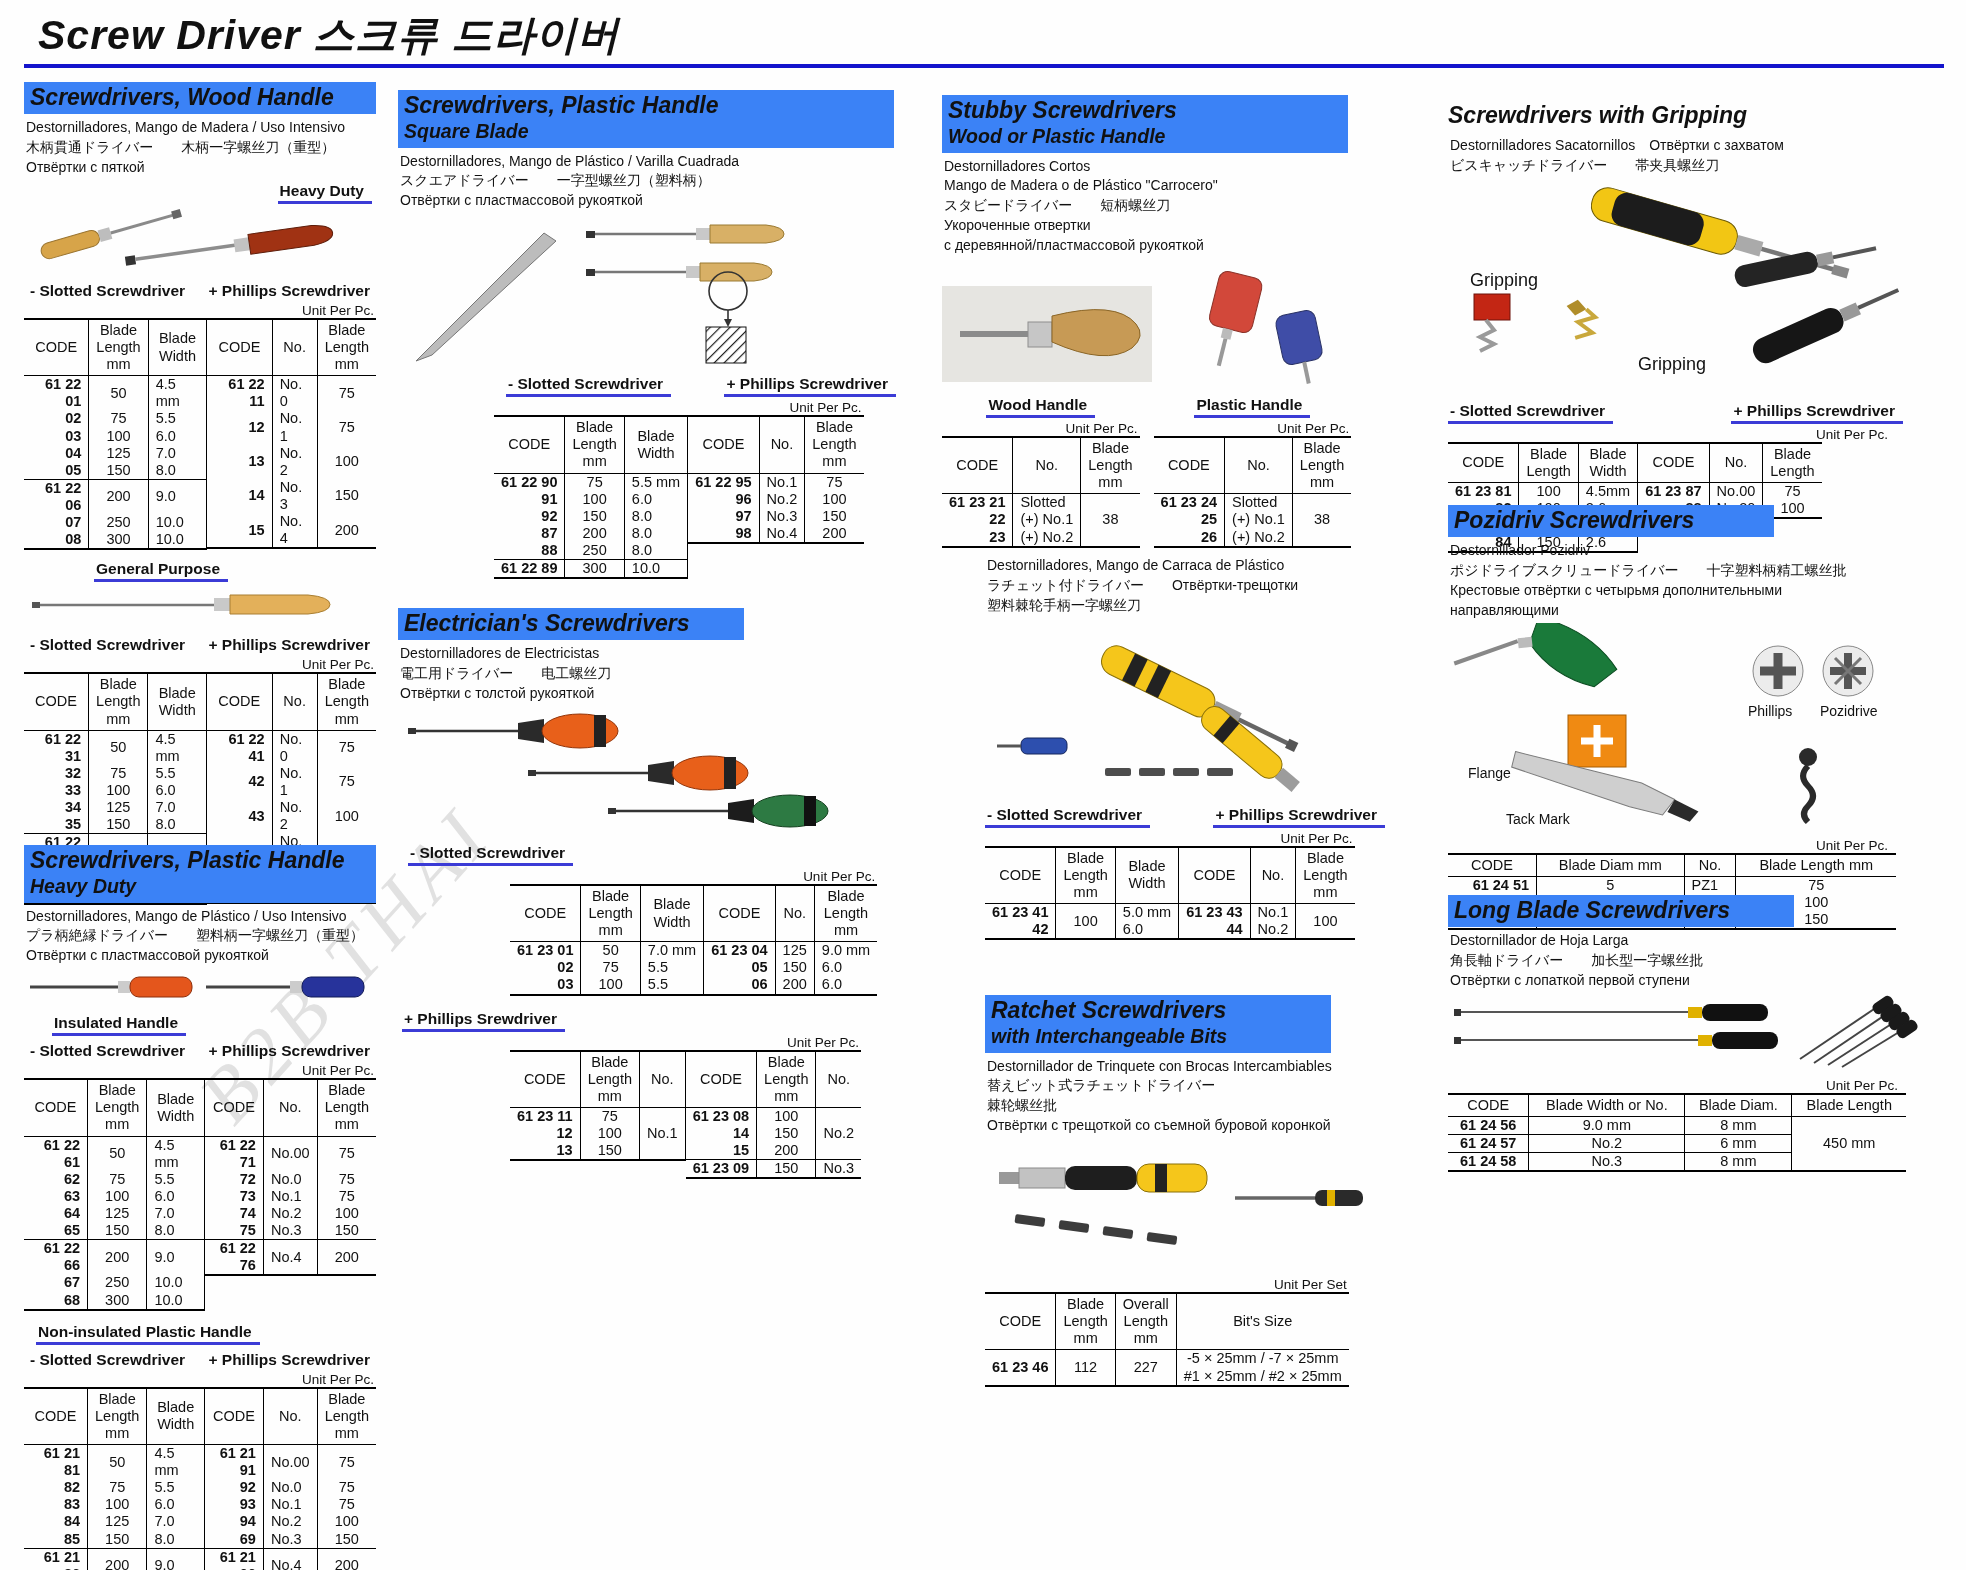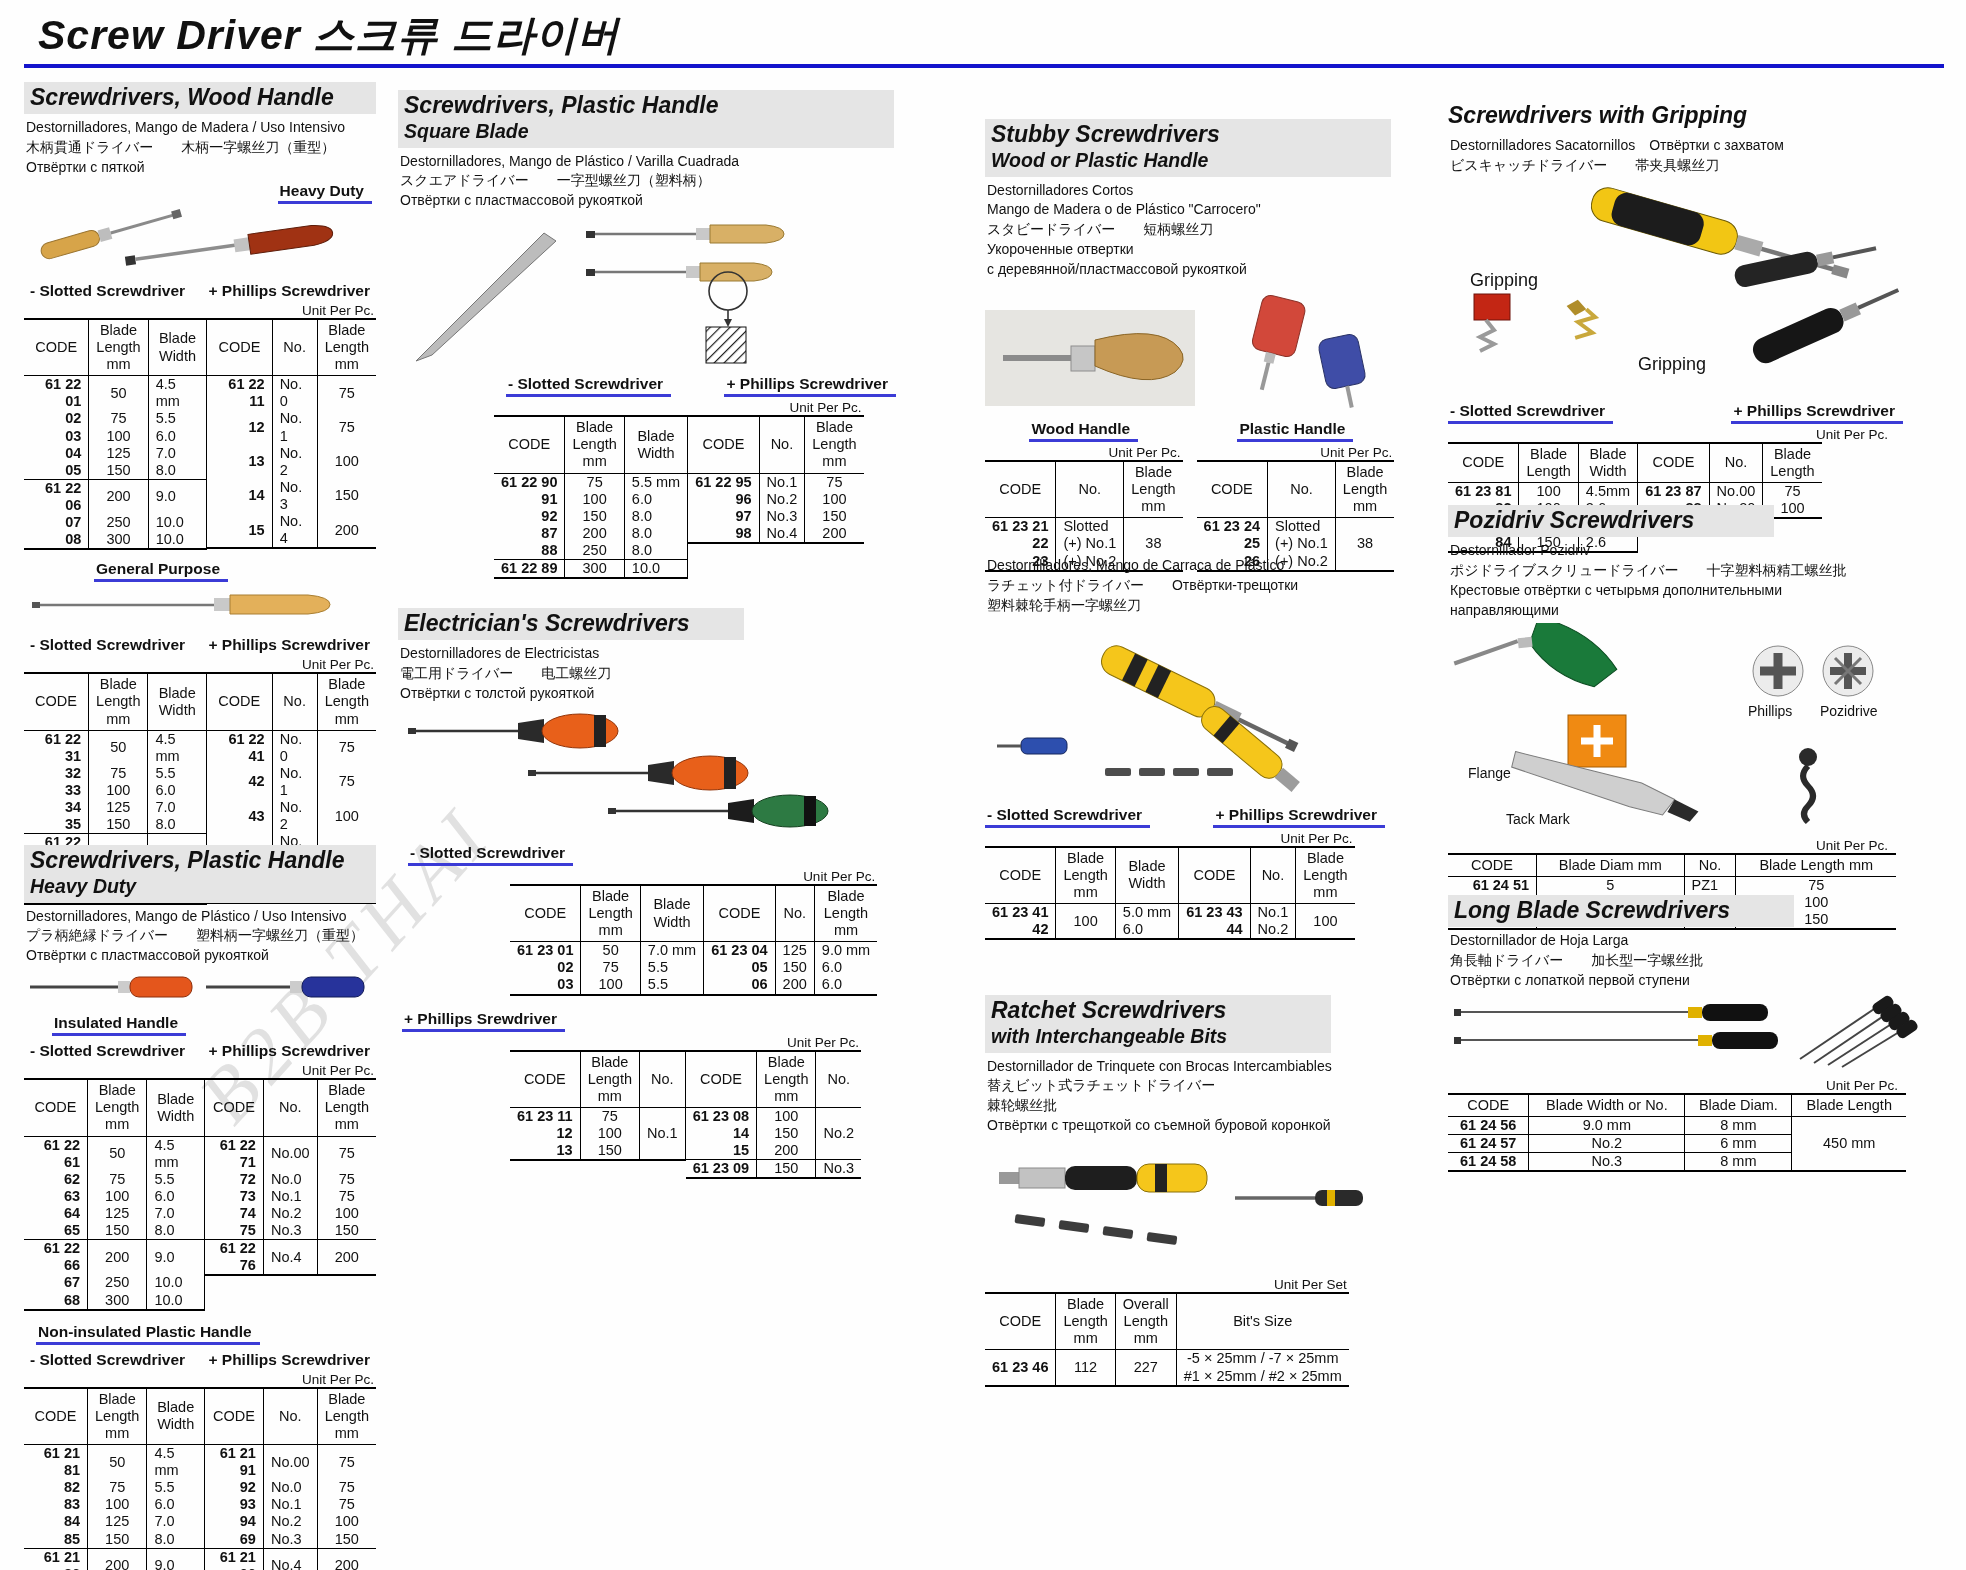"Screwdrivers, Wood Handle" .gt { background: #e5e5e5 -> #3b82f6 }
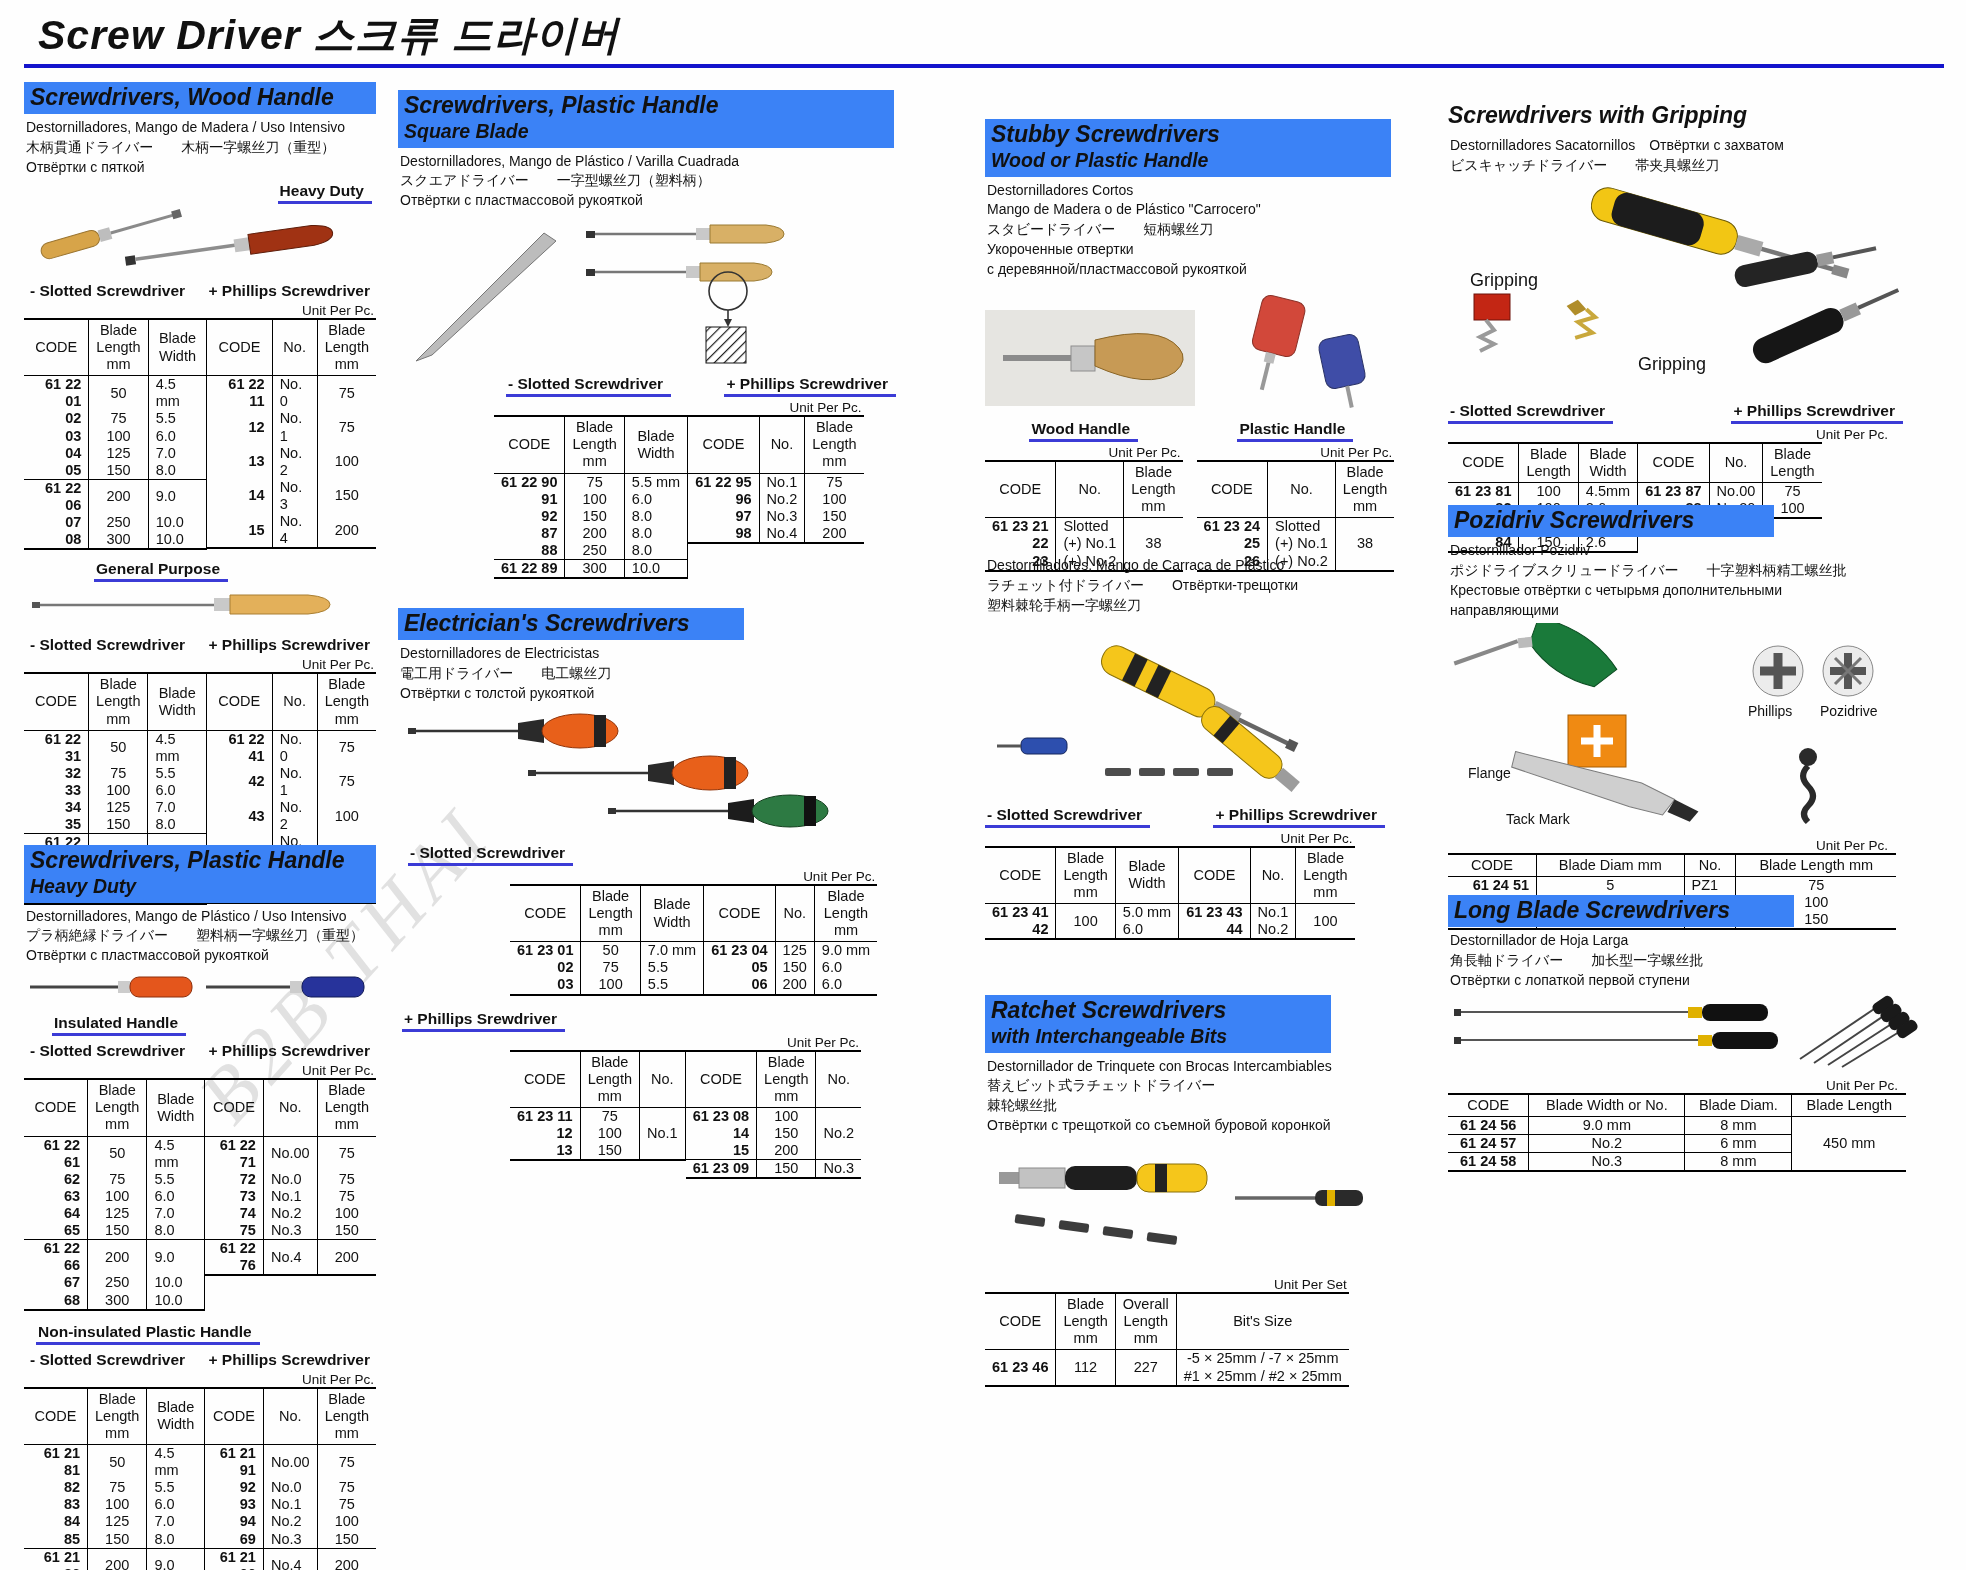"Stubby Screwdrivers" div.abs { left: 985px -> 942px; margin-top: 24px -> none }
